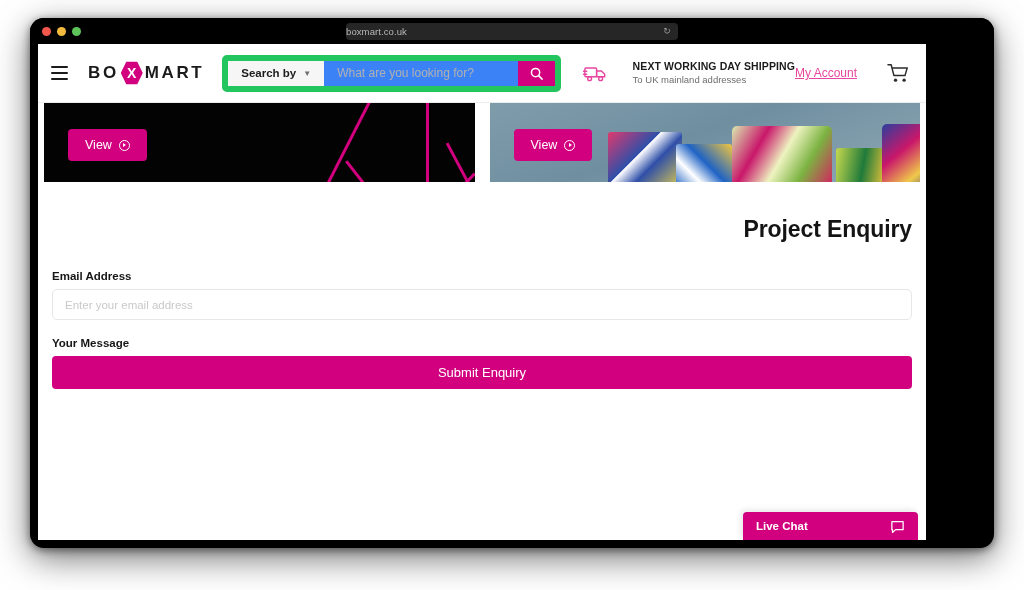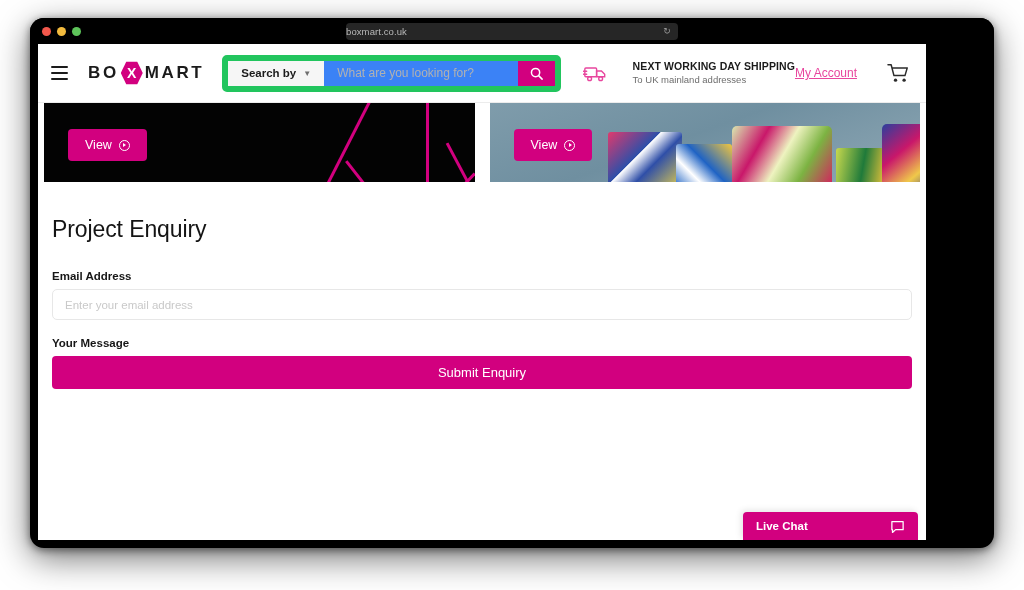"Project Enquiry" .form-title { font-weight: normal -> bold; text-align: left -> right }
